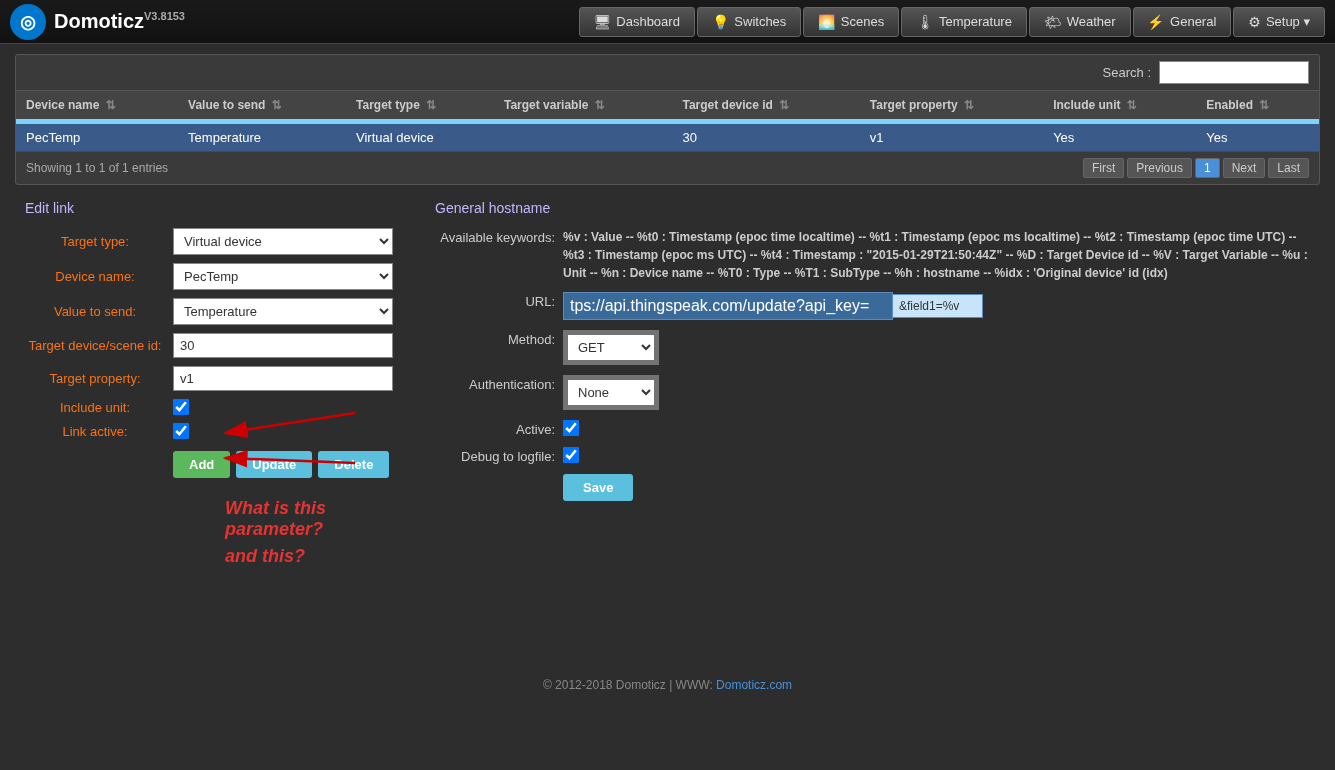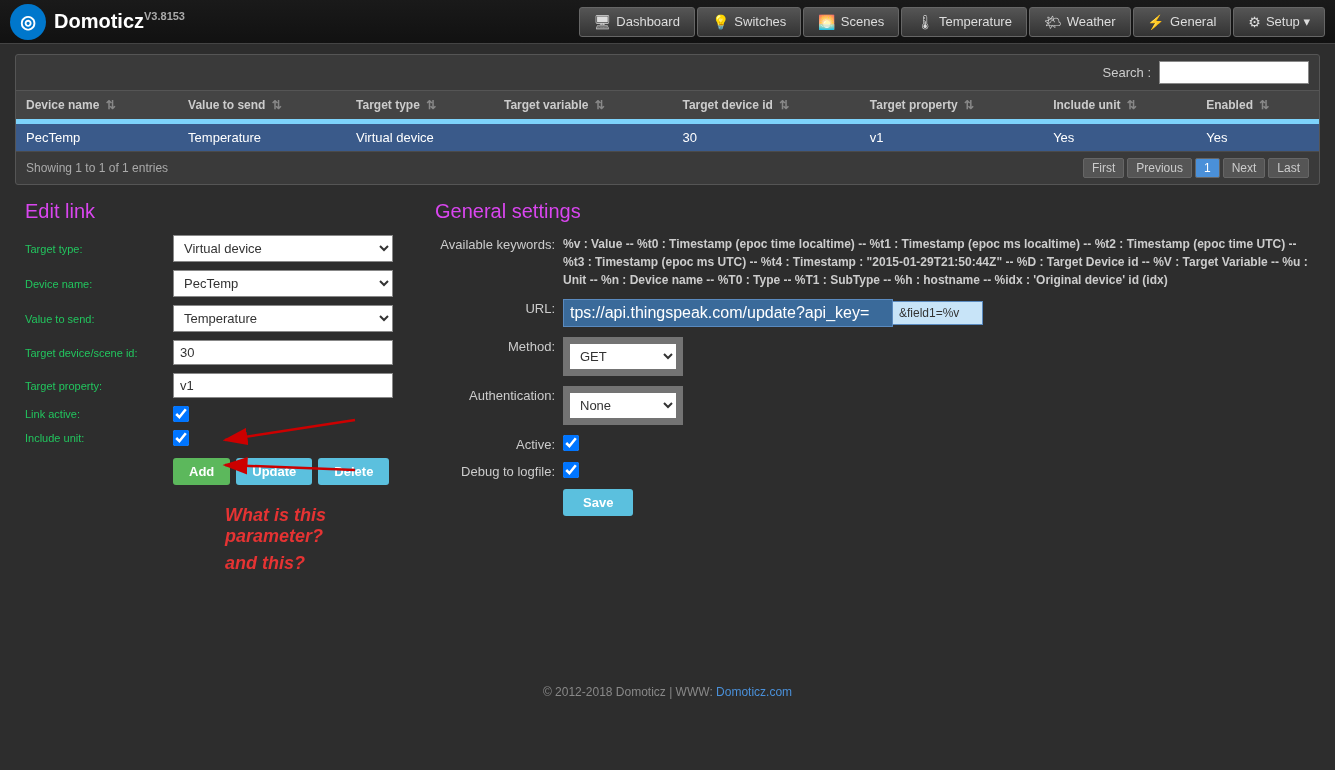"Edit link" .section-title { color: #d946ef -> #c4b5fd; font-size: 20px -> 14px }
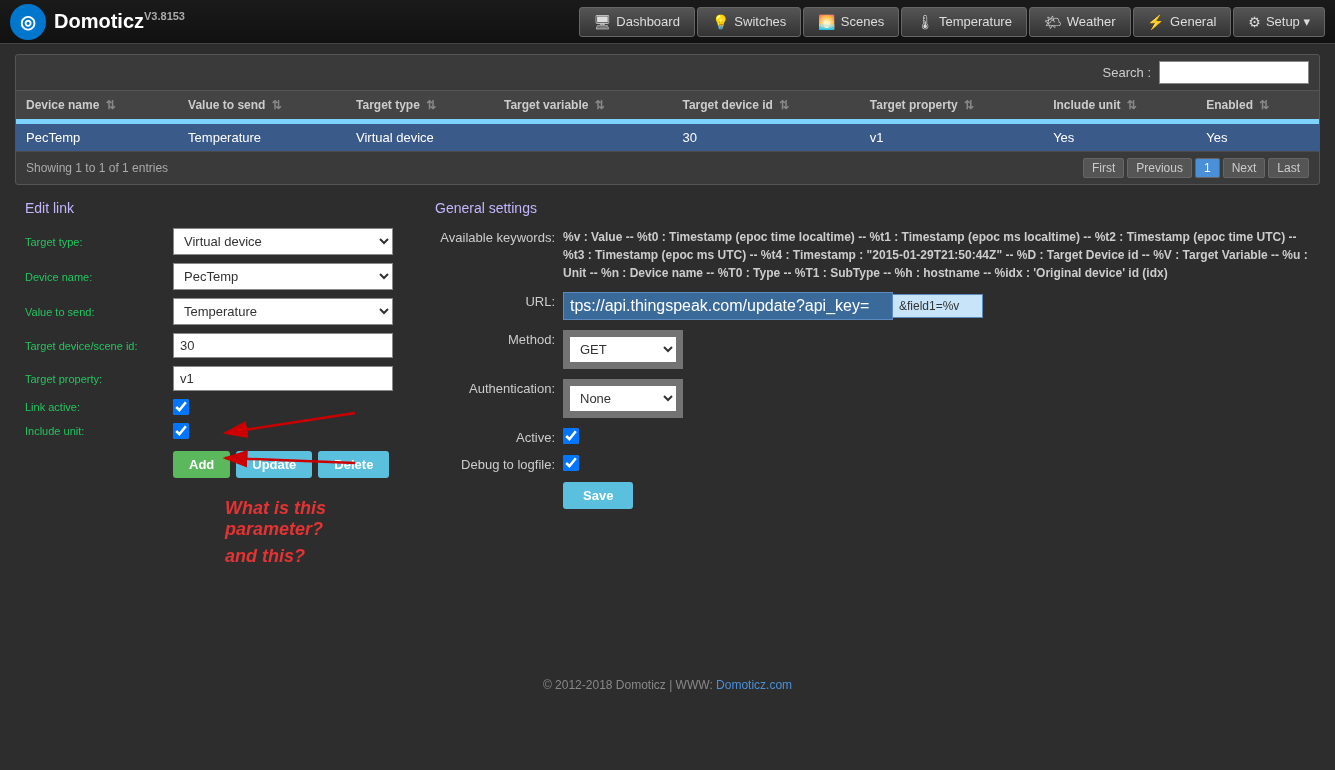"General settings" div.section-title { text: settings -> hostname }
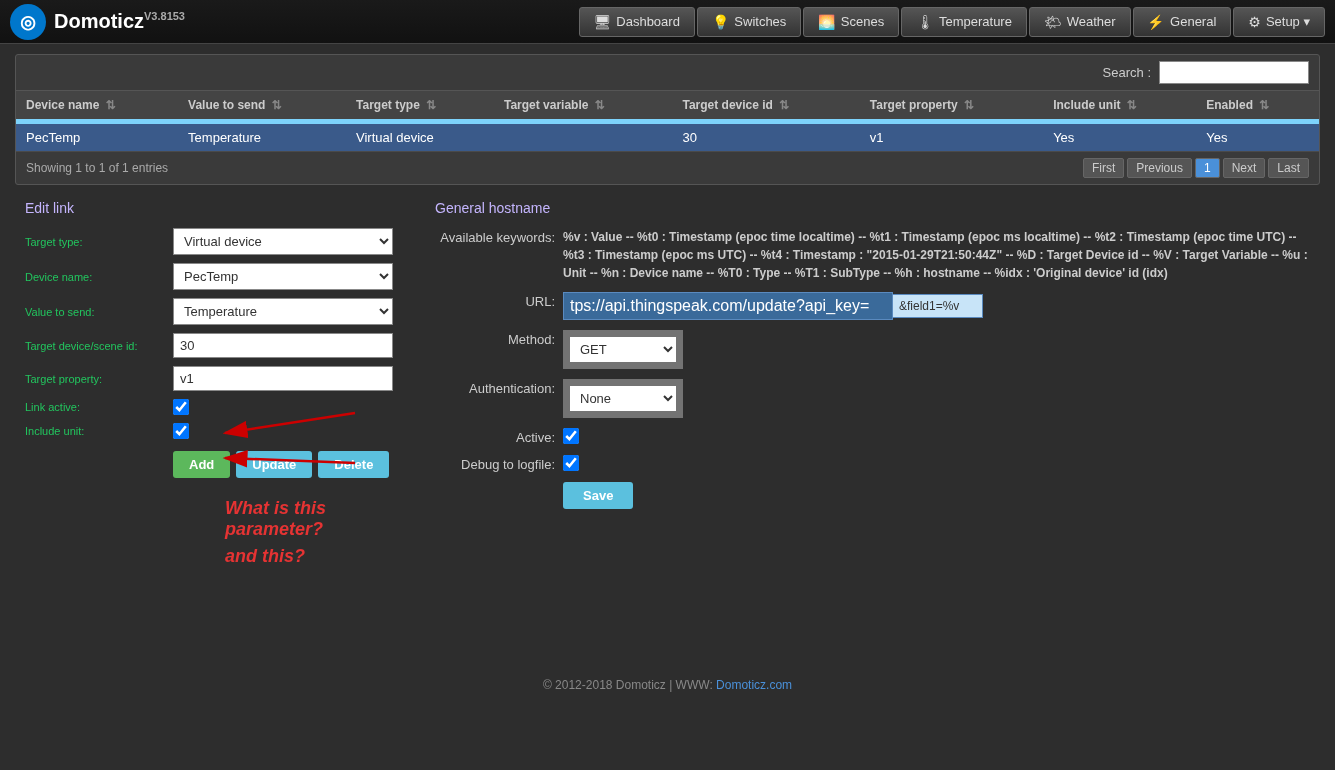"Target type:" .form-label { color: #22c55e -> #f97316; font-size: 11px -> 13px; text-align: left -> center }
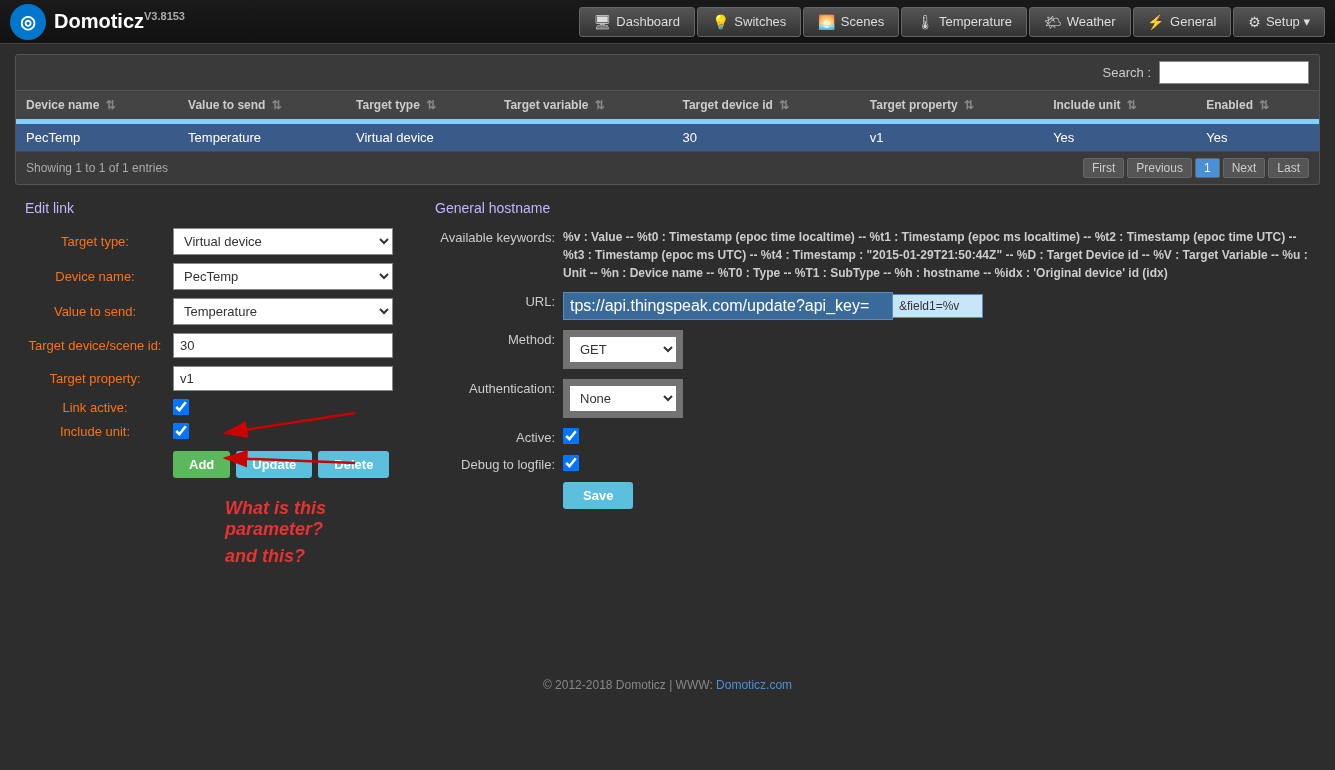"GET" .method-select, .auth-select { border: 7px solid #737373 -> 5px solid #737373; width: 120px -> 96px }
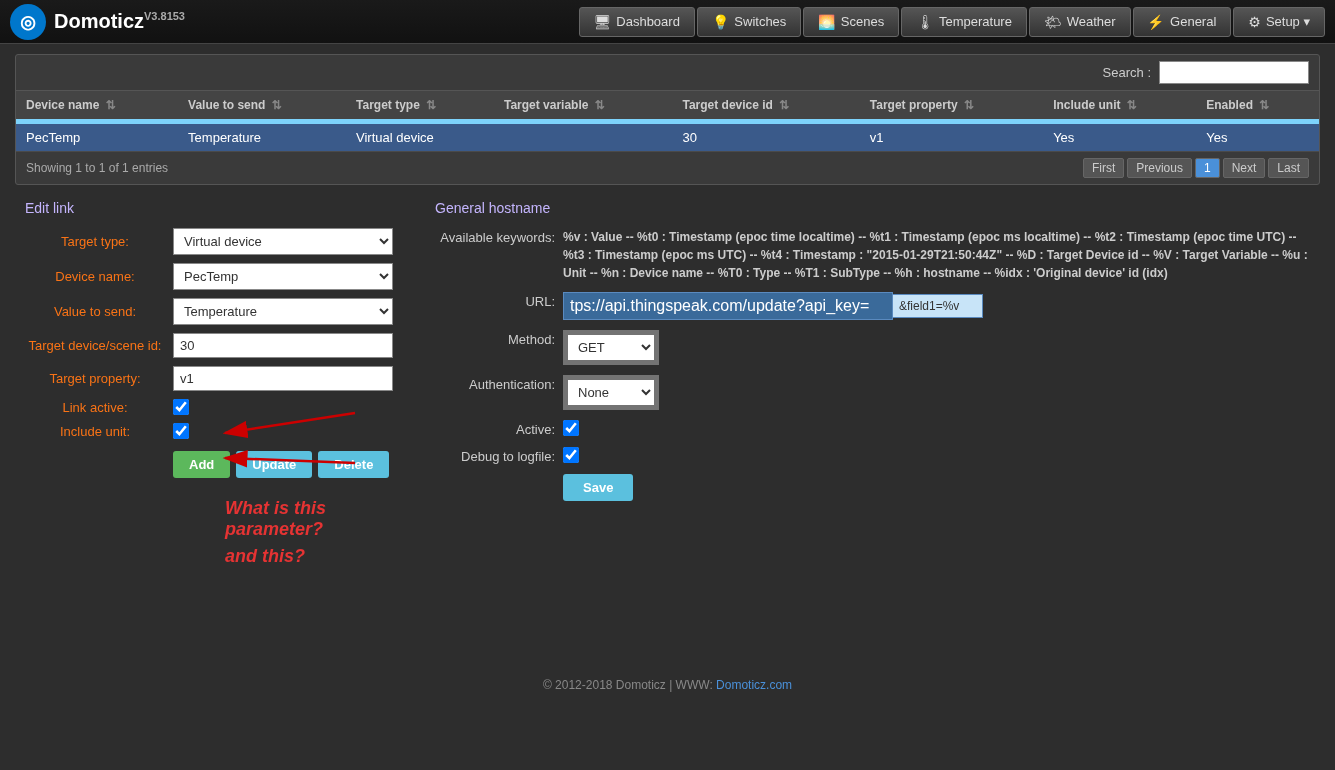"Link active:" div.form-row { order: before "Include unit:" -> after "Include unit:" }
